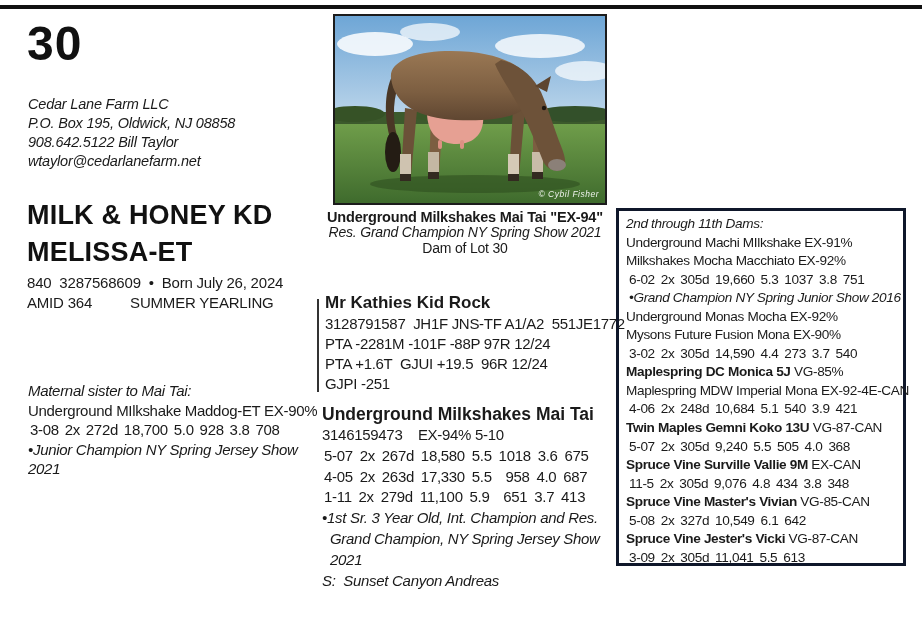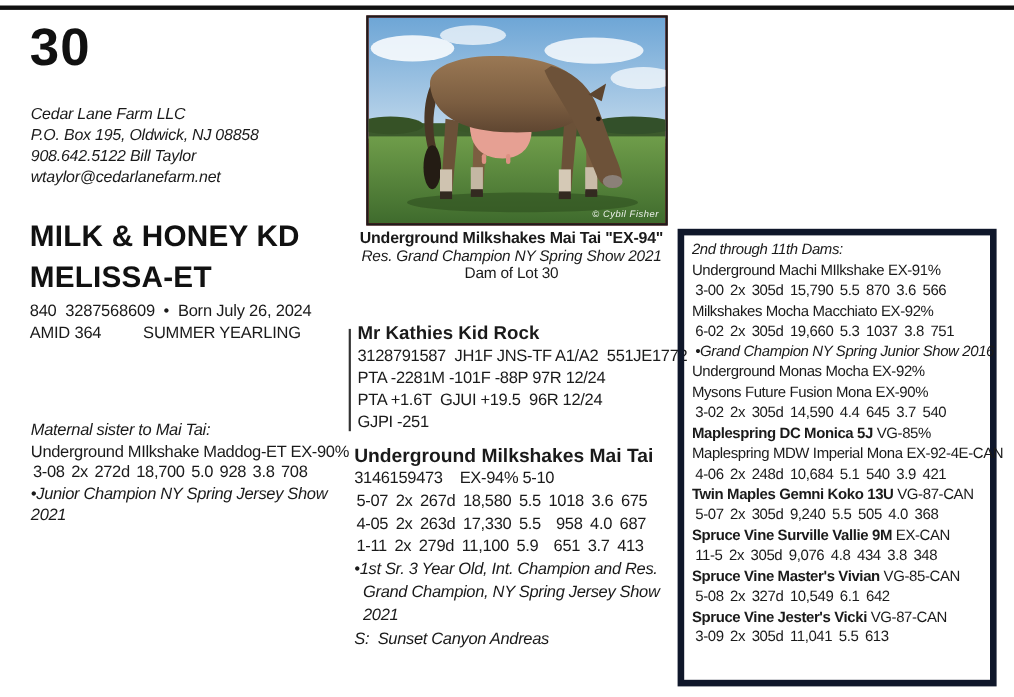"2nd through 11th Dams:" .dams-box { border: 6px solid #0f172a -> 3px solid #0f172a; height: 416px -> 358px }
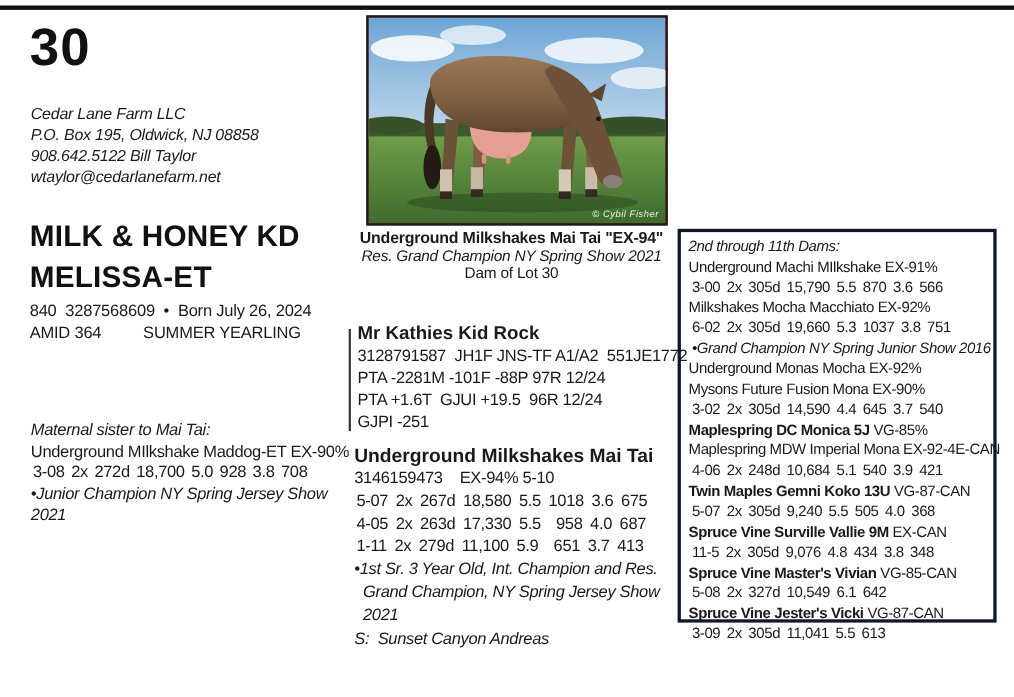"3-00 2x 305d 15,790 5.5" div.line { html: <div>3-00 2x 305d 15,790 5.5 870 3.6 566</div> -> none }
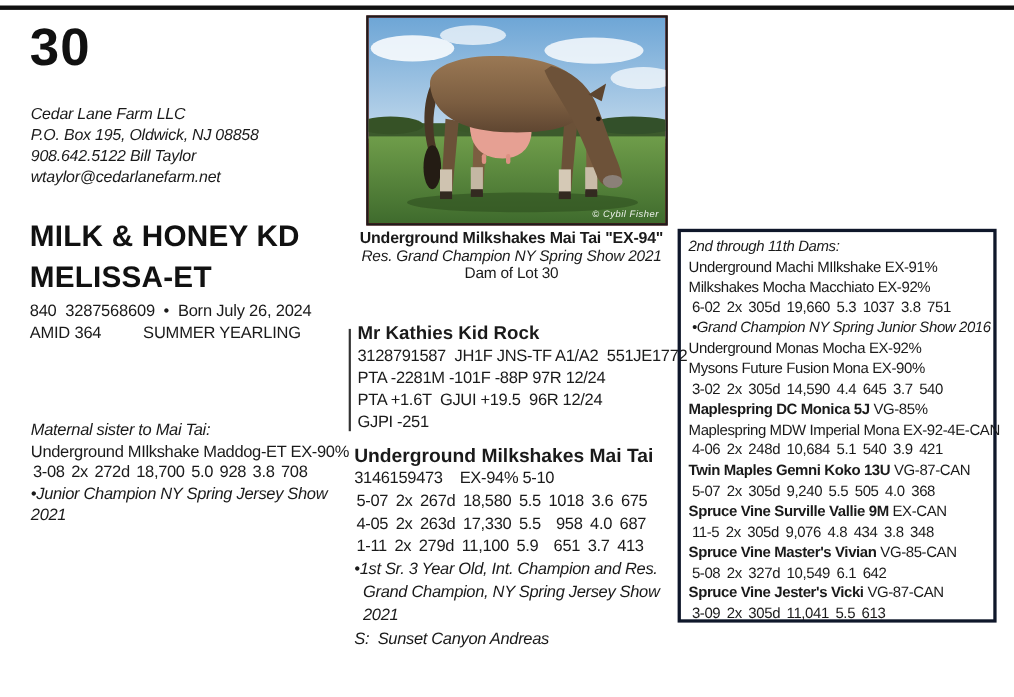"3-02 2x 305d 14,590 4.4" div.line { text: 4.4 645 -> 4.4 273 }
